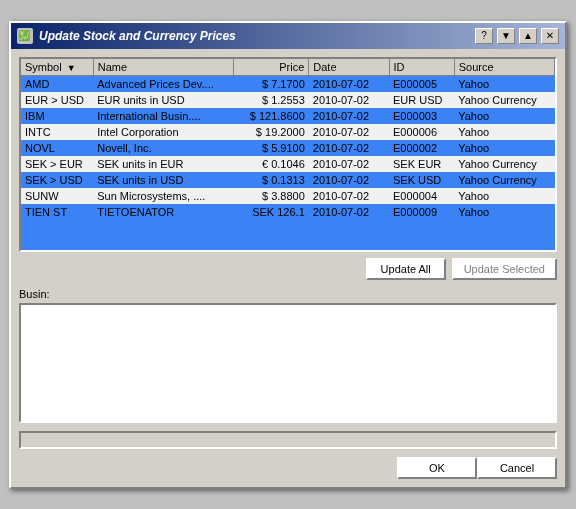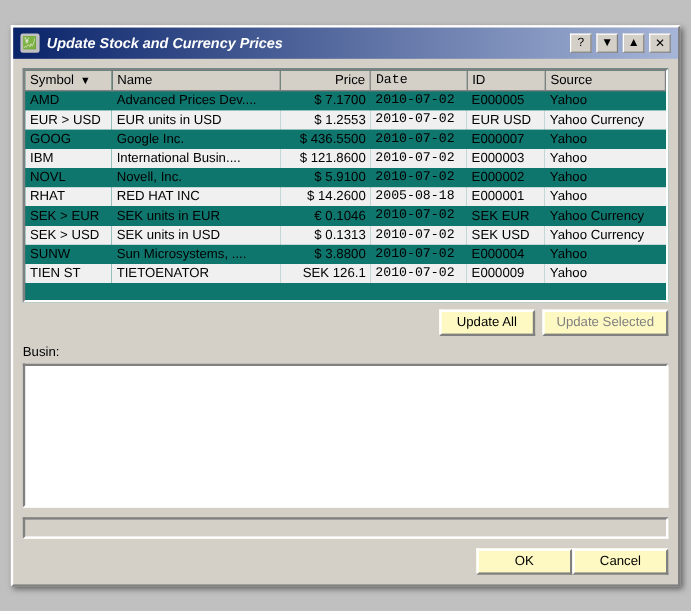"Symbol ▼" .table-container { background: #0f766e -> #3b82f6 }
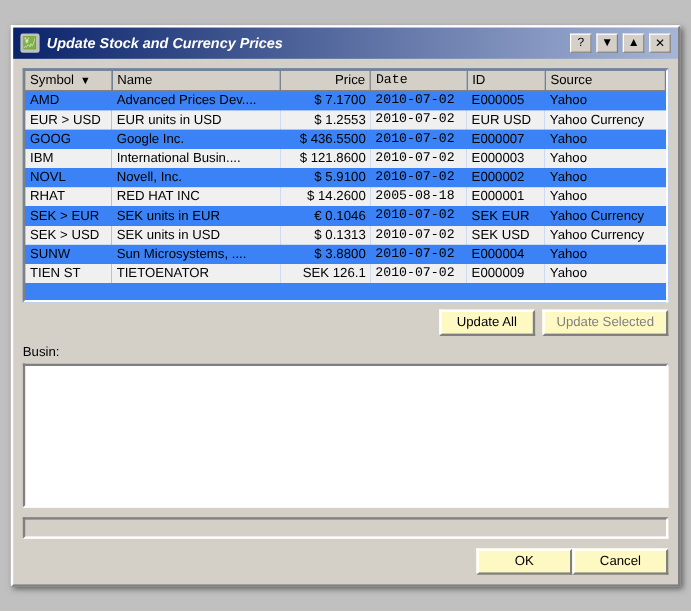"Date" .col-date { font-family: Liberation Mono, monospace -> none }
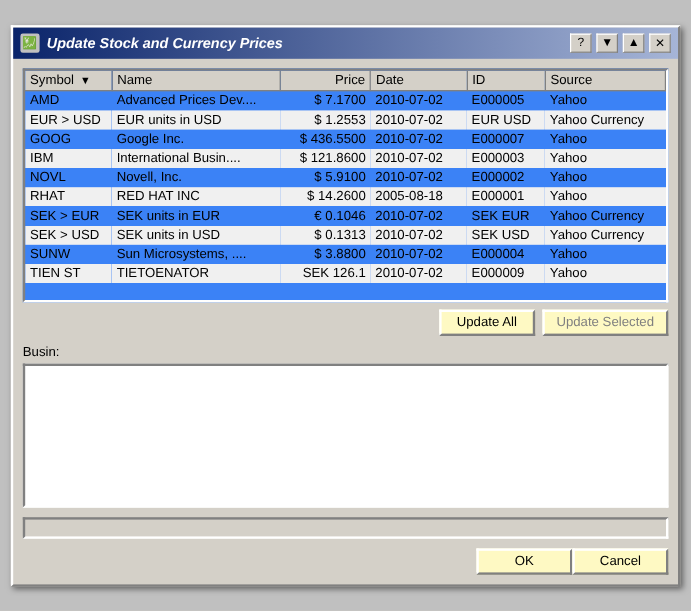"GOOG" tr { html: <tr> <td>GOOG</td> <td>Google Inc.</td> <td>$ 436.5500</td> <td>2010-07-02</td> <td>E000007</td> <td>Yahoo</td> </tr> -> none }
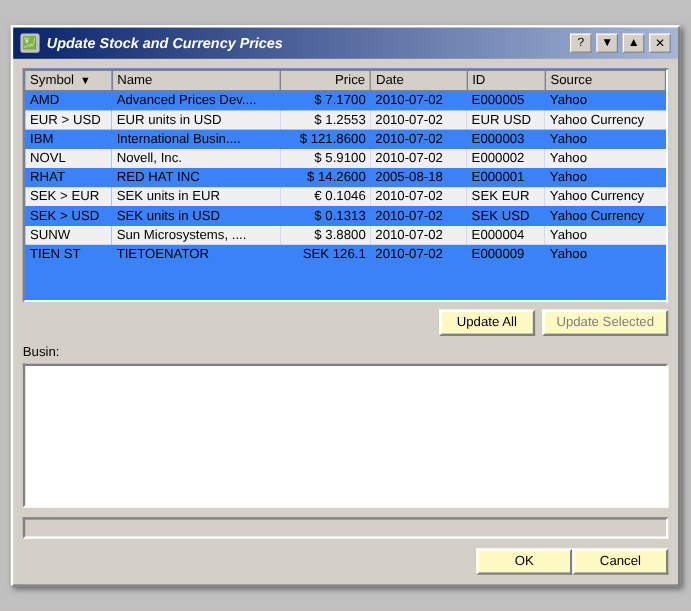"INTC" tr { html: none -> <tr> <td>INTC</td> <td>Intel Corporation</td> <td>$ 19.2000</td> <td>2010-07-02</td> <td>E000006</td> <td>Yahoo</td> </tr> }
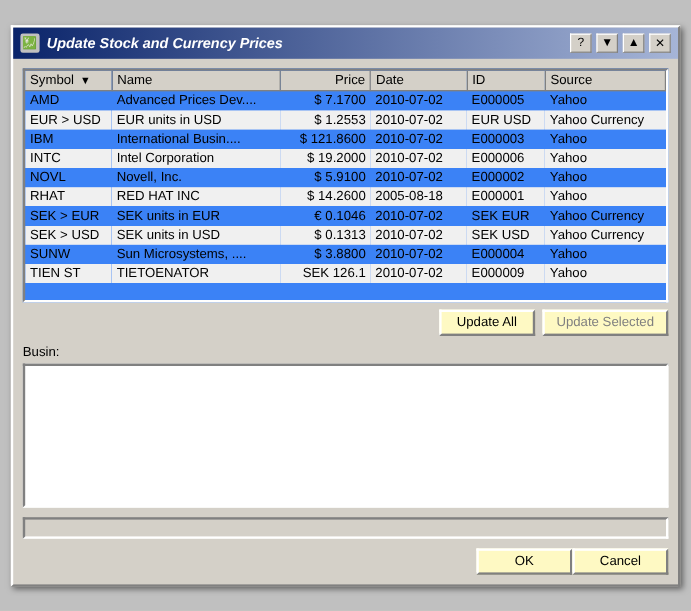"RHAT" tr { html: <tr> <td>RHAT</td> <td>RED HAT INC</td> <td>$ 14.2600</td> <td>2005-08-18</td> <td>E000001</td> <td>Yahoo</td> </tr> -> none }
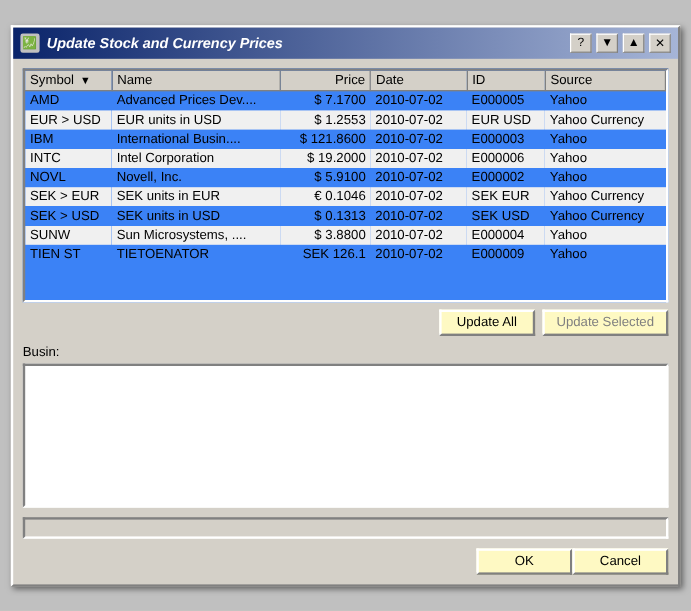"Update All" .btn { background: #fef9c3 -> #ffffff }
